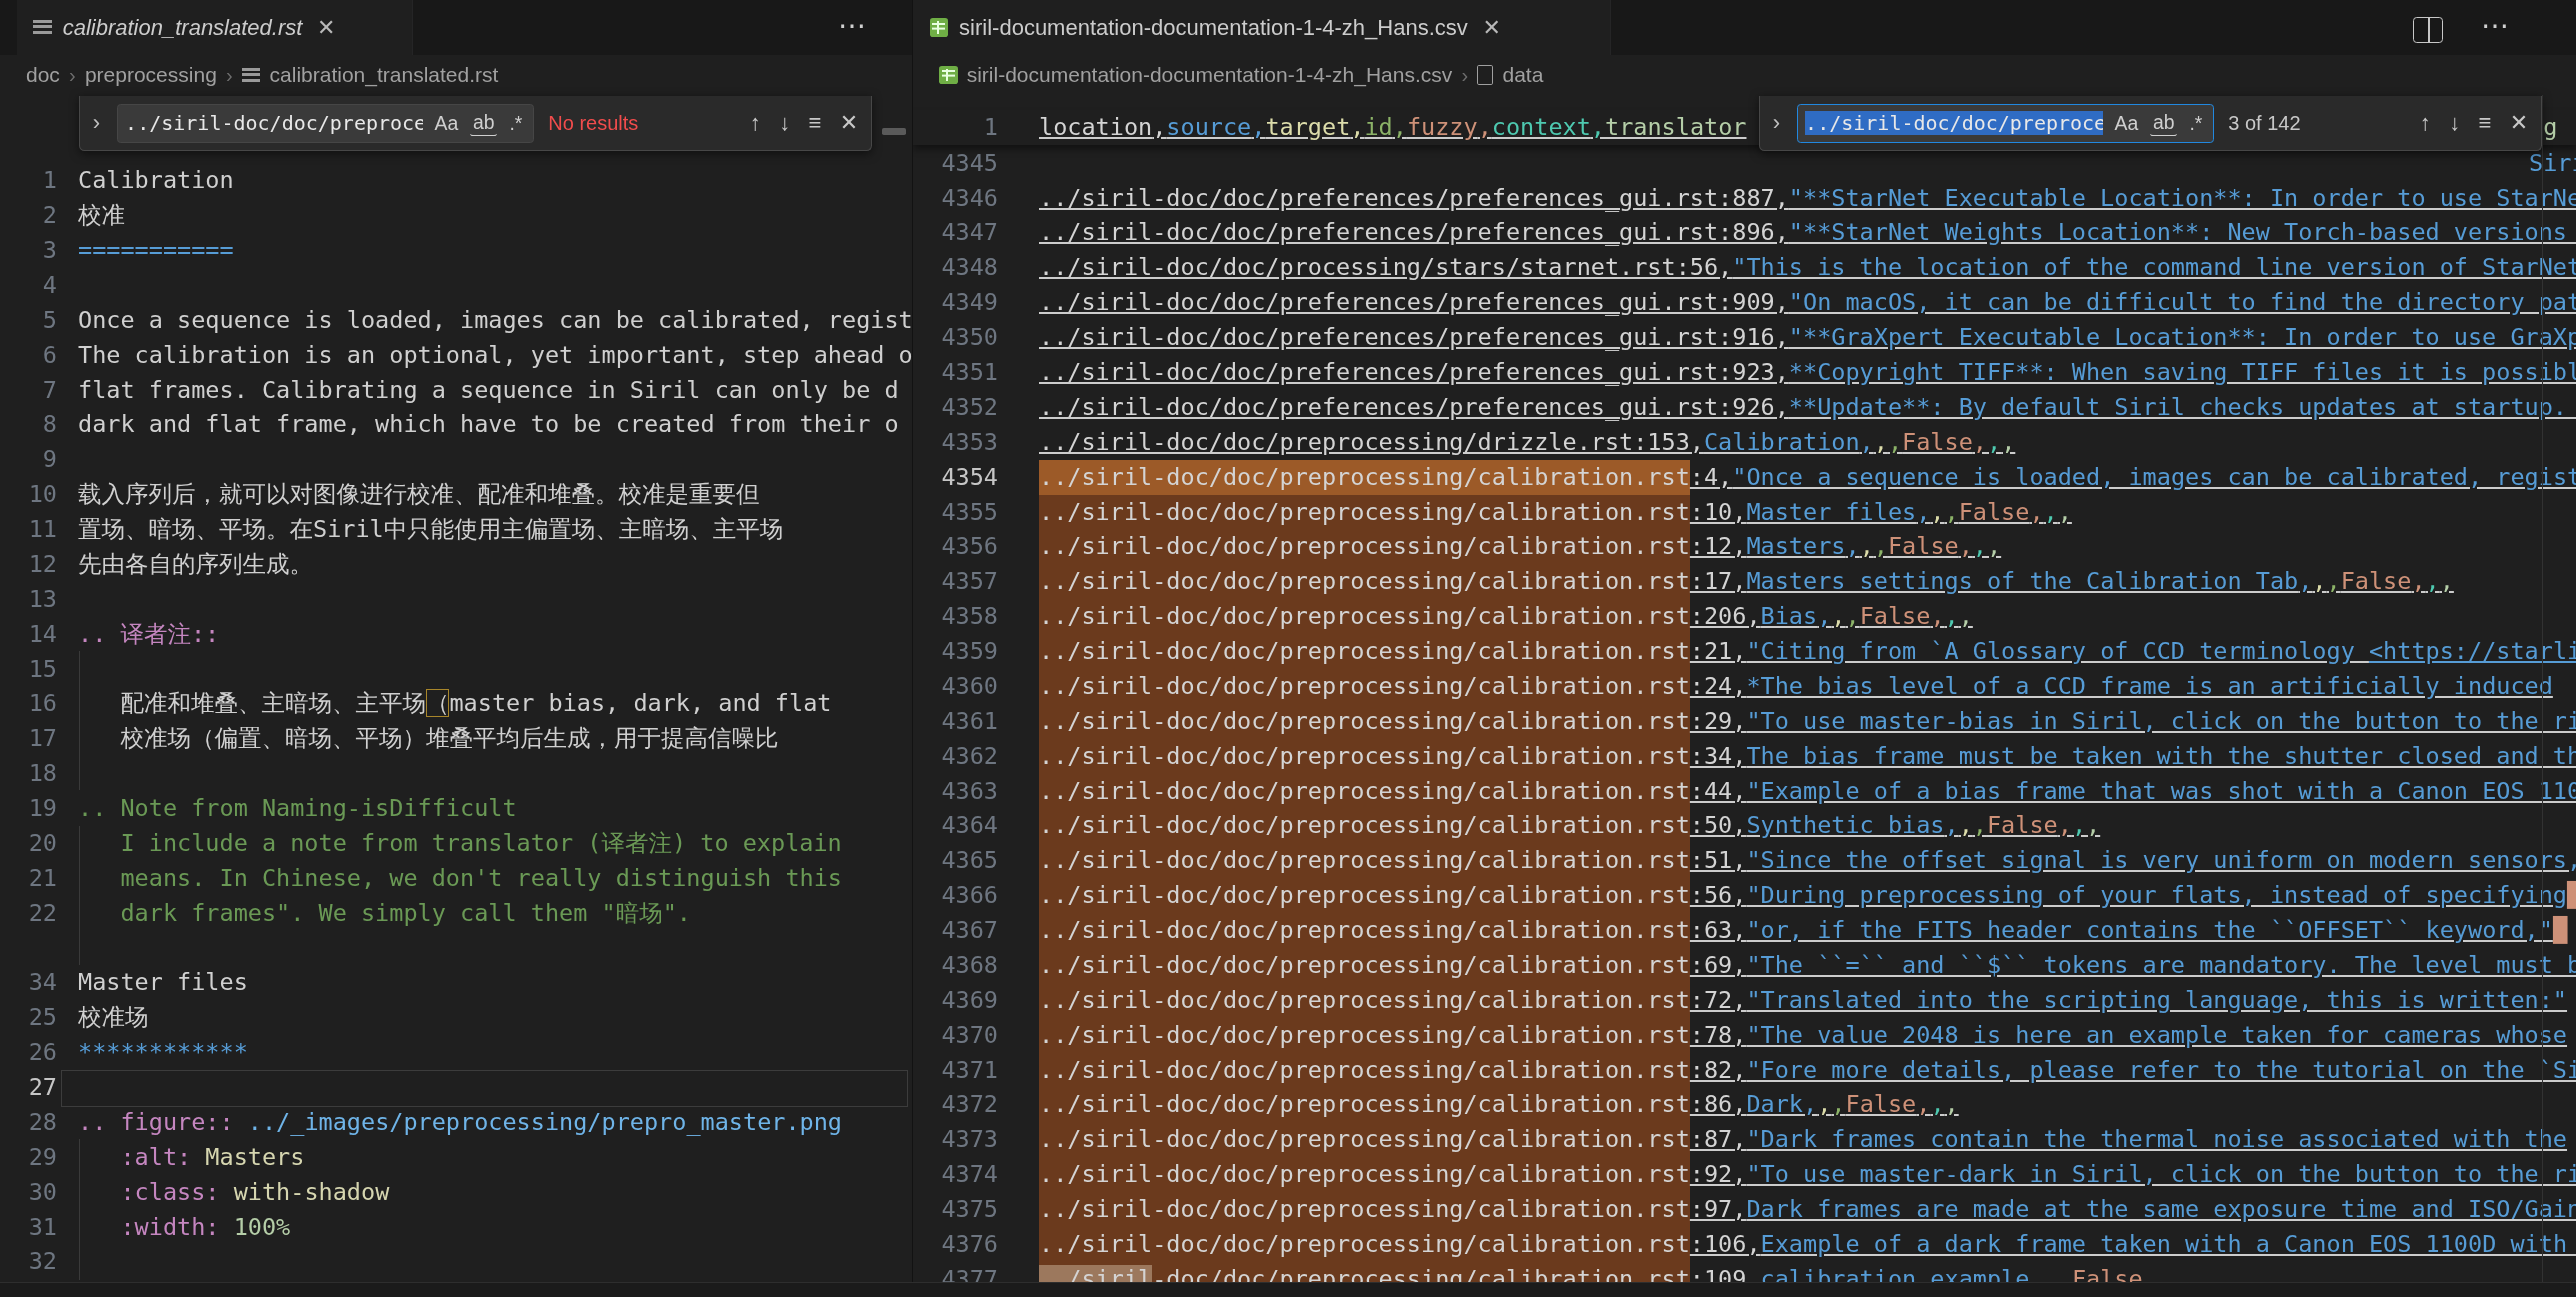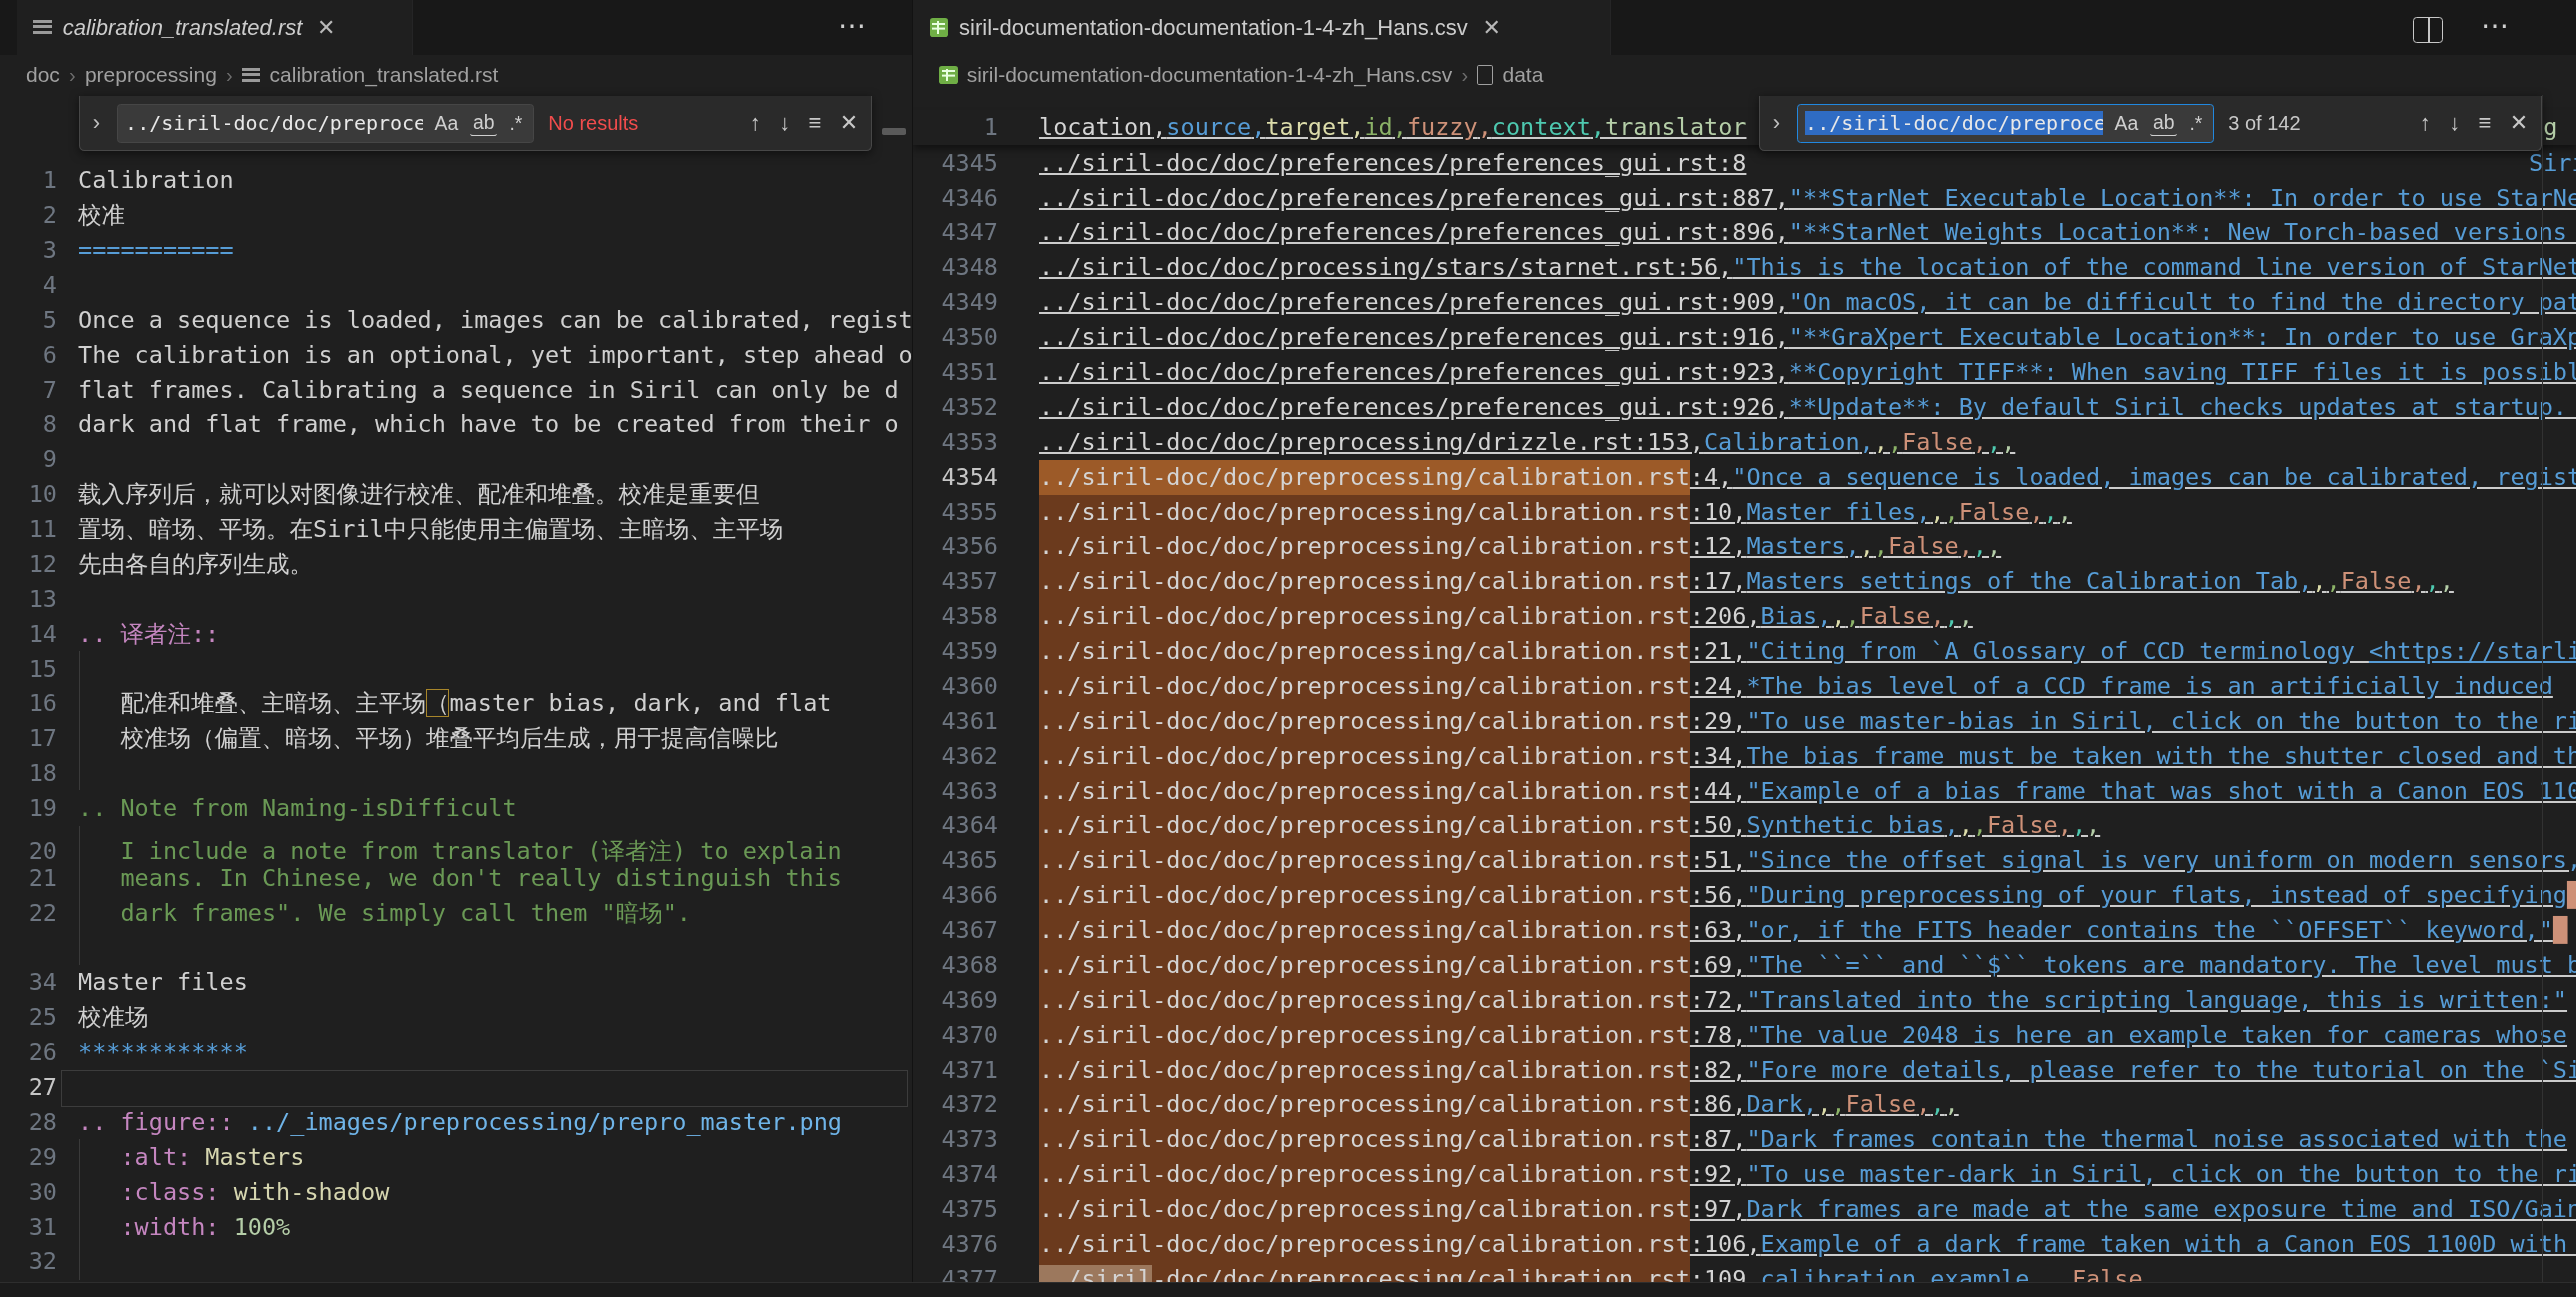"../siril-doc/doc/preferences/preferences_gui.rst:8" span.txt { html: <span><span>../siril-doc/doc/preferences/preferences_gui.rst:8</span></span> -> none }
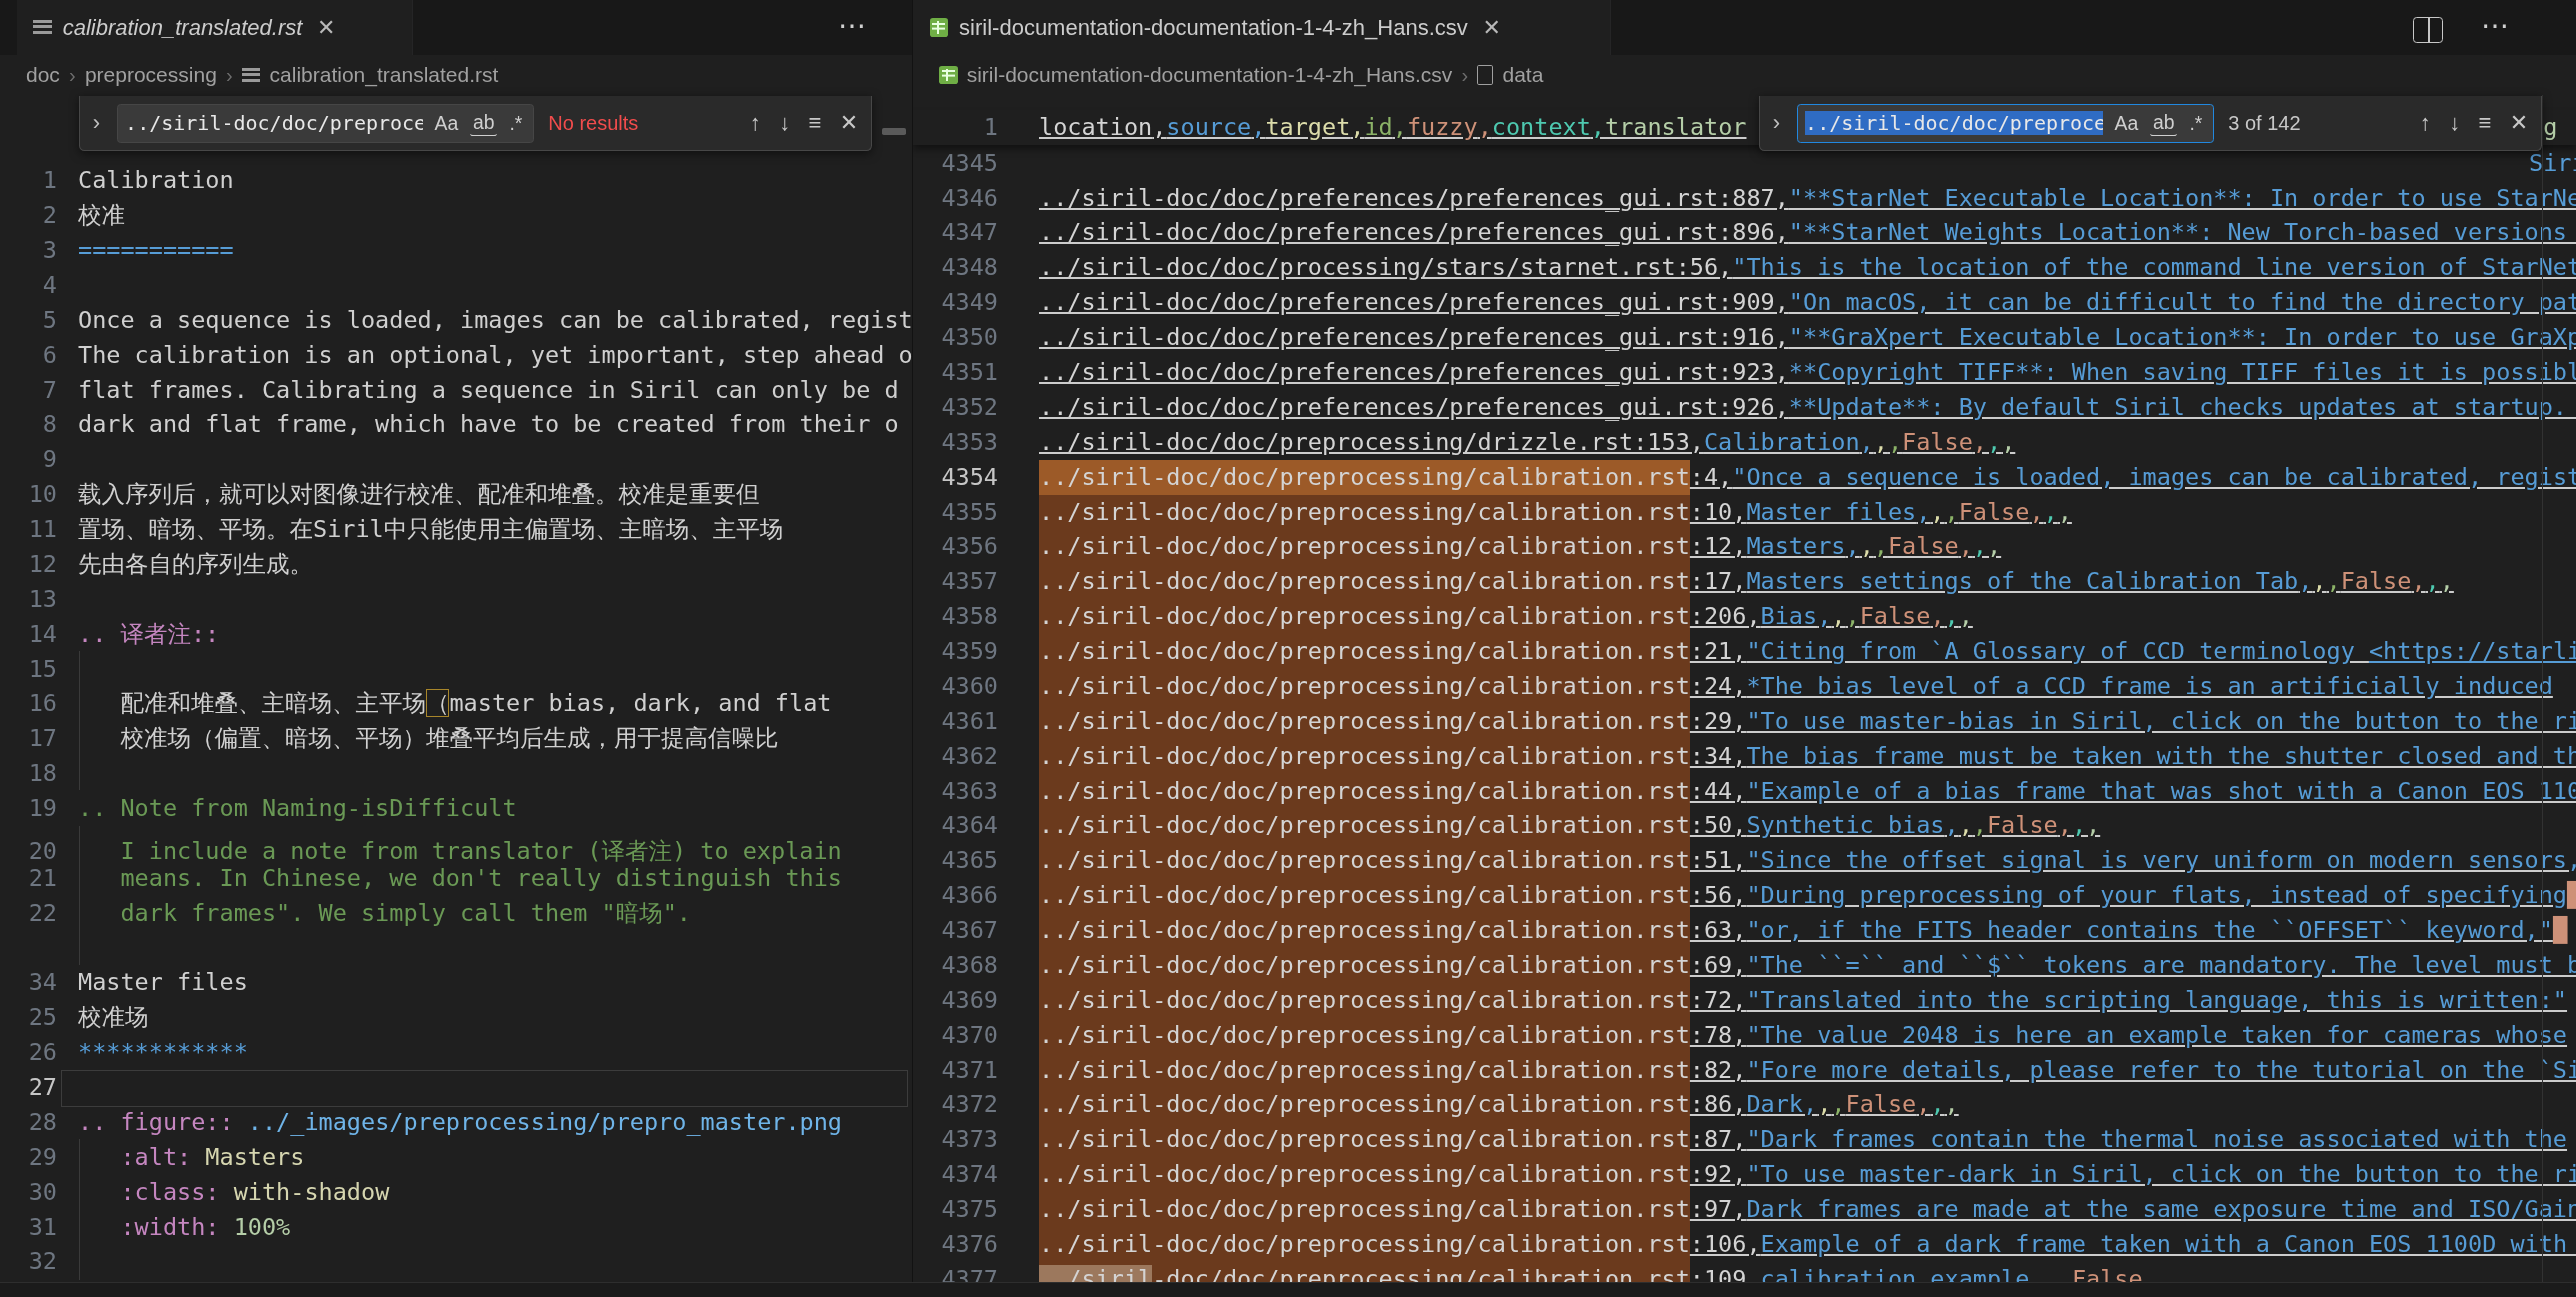"20" div.cline { margin-top: 8px -> none }
